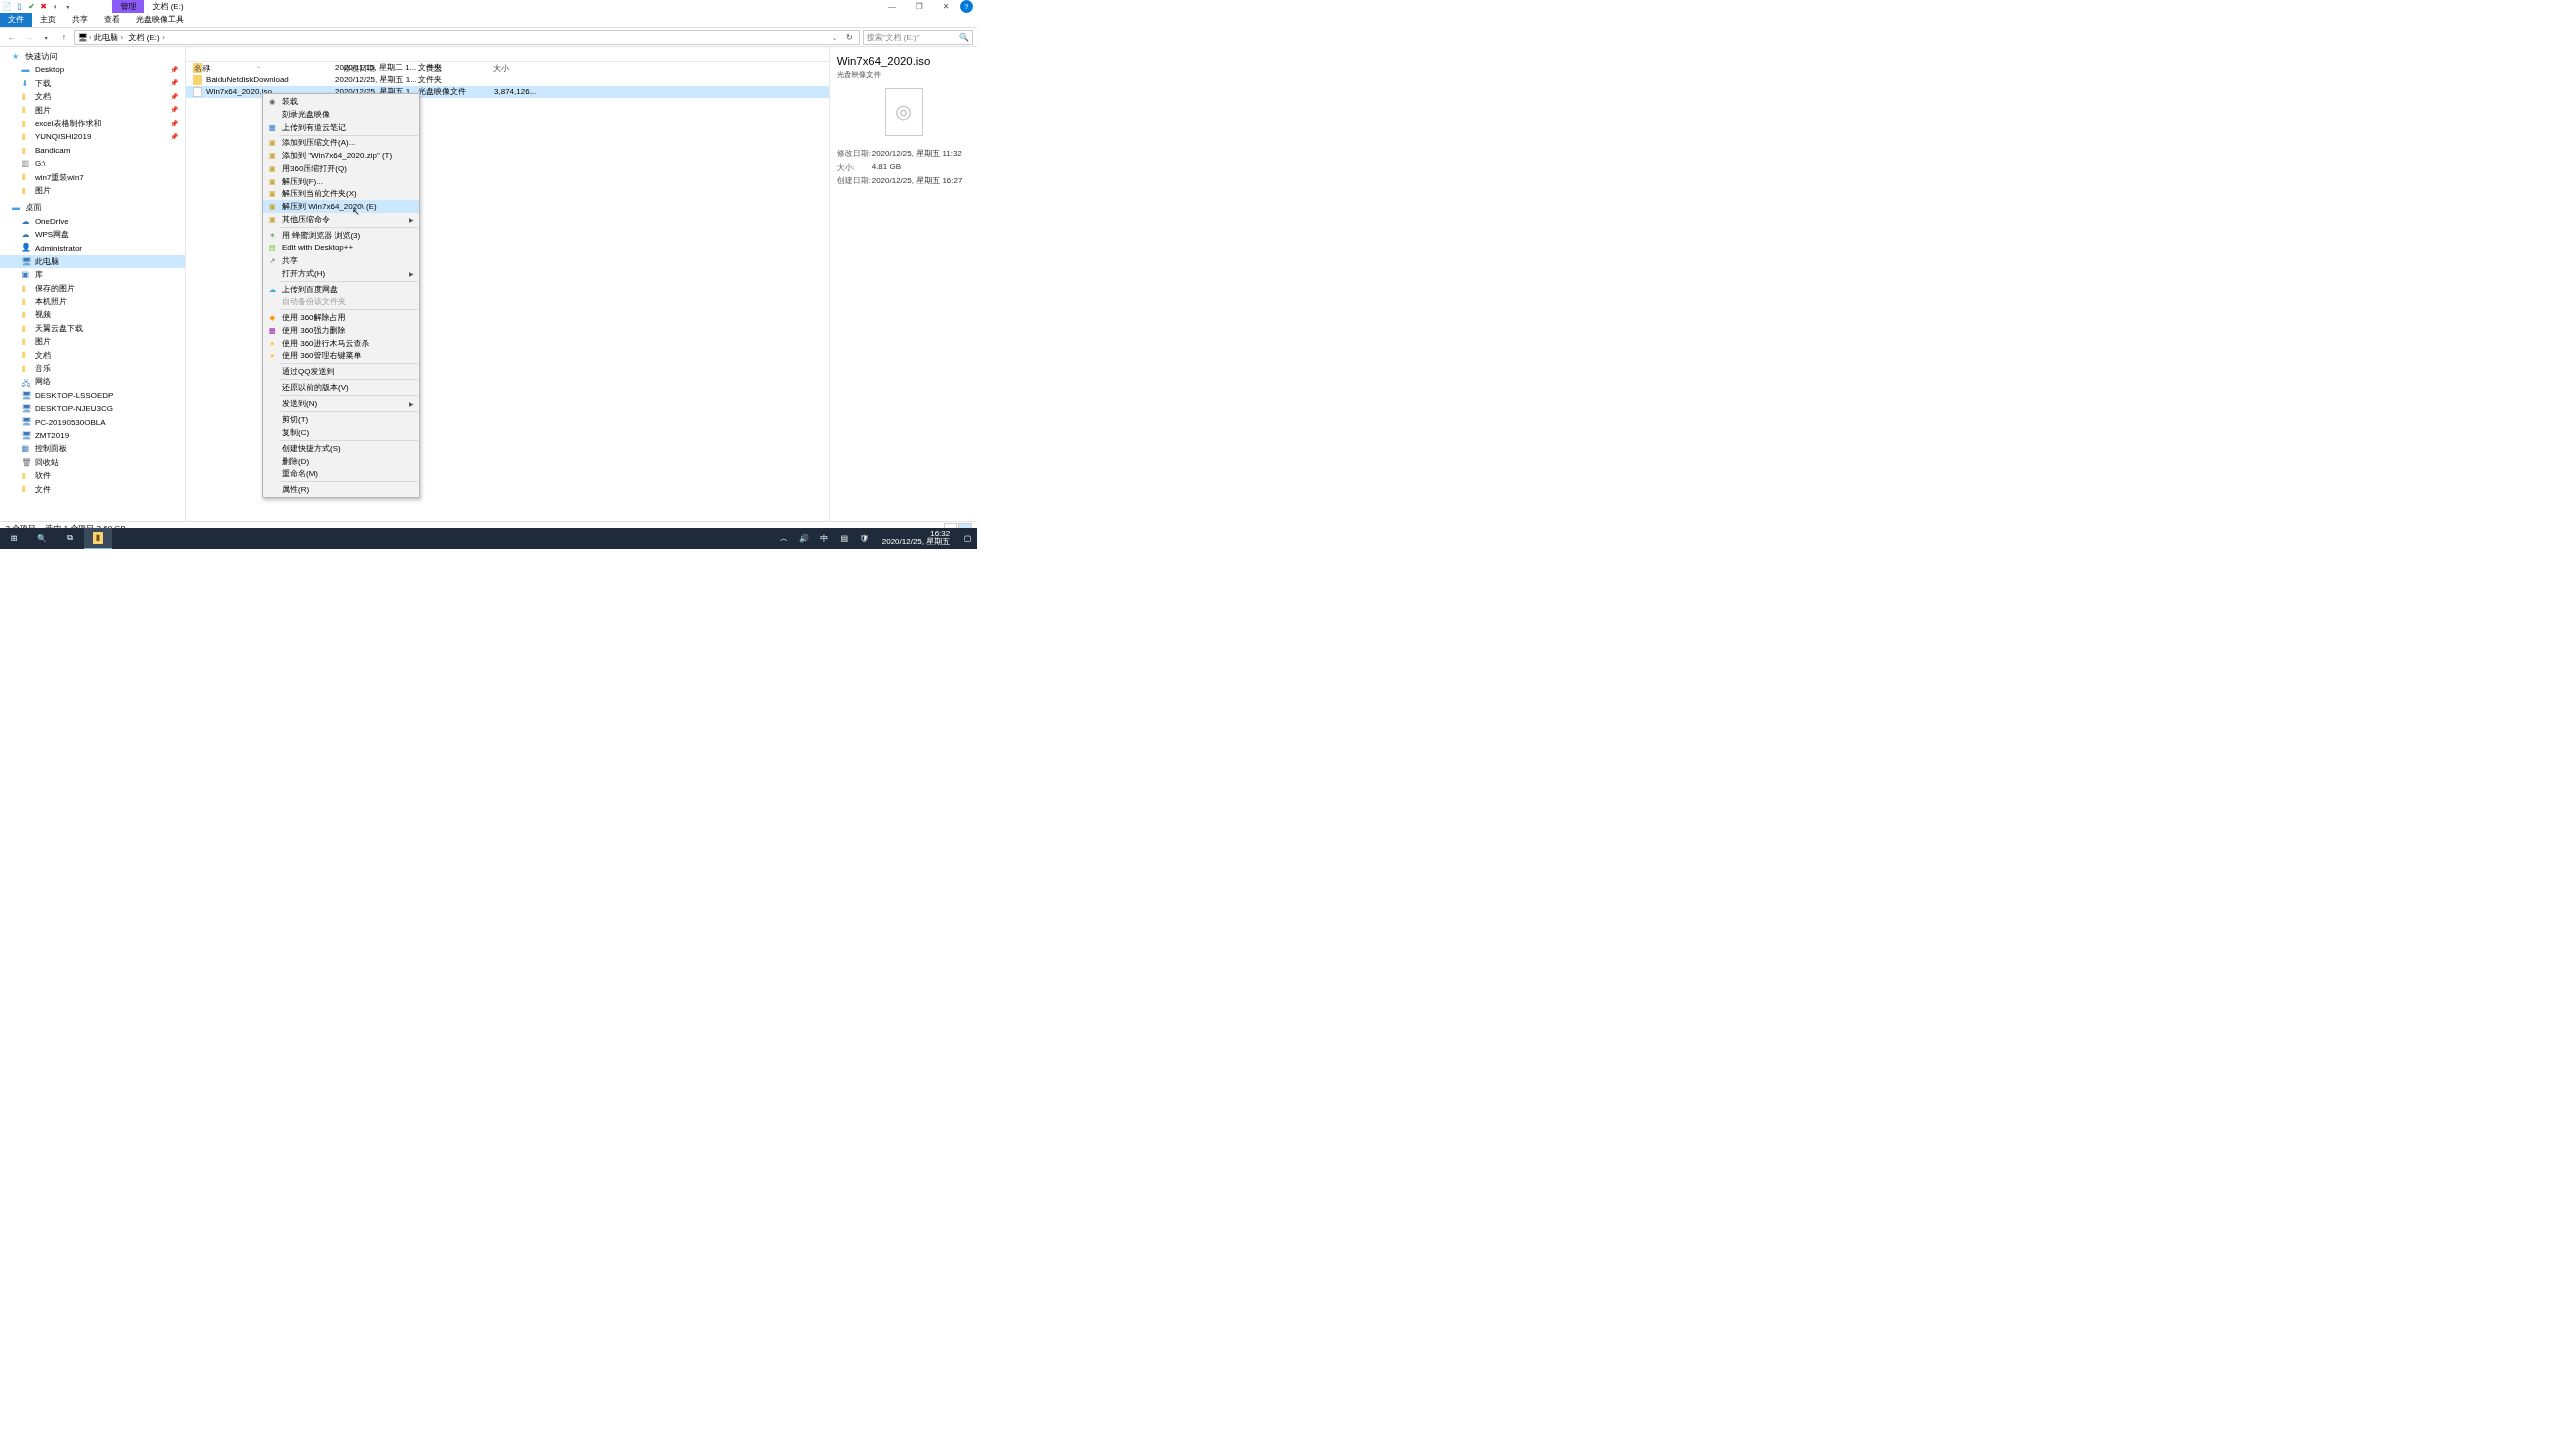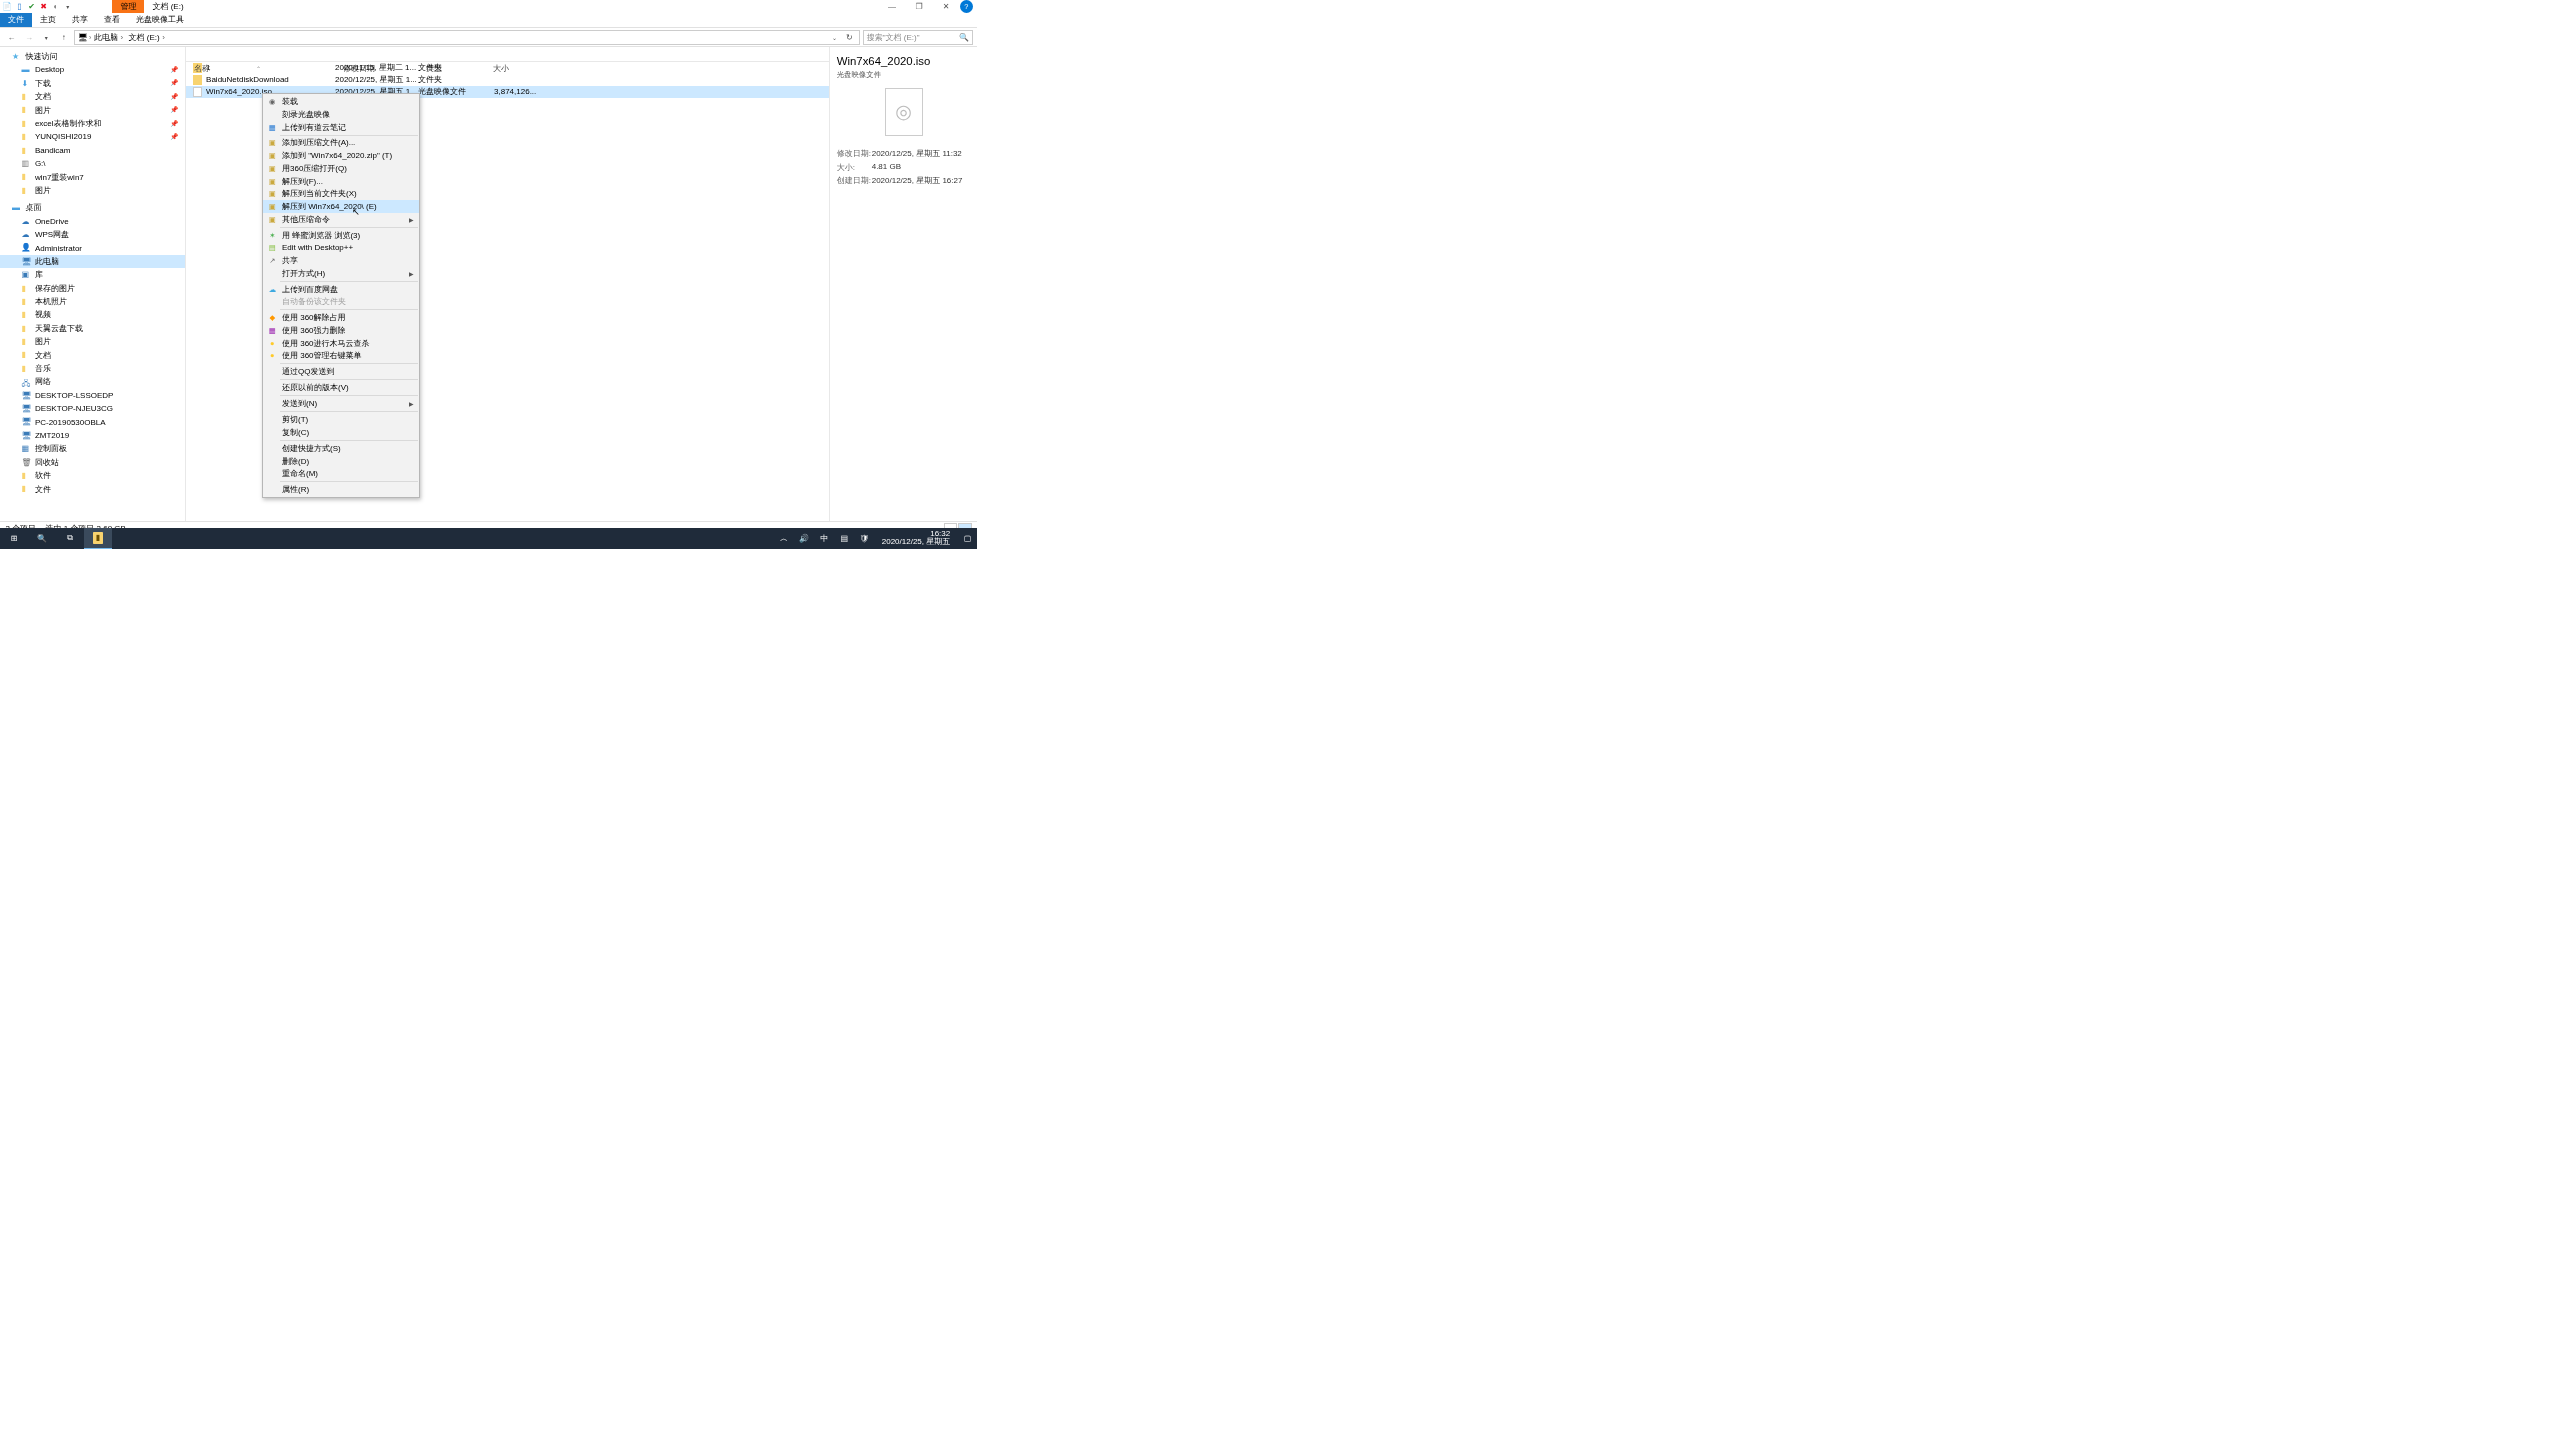"管理" .title-tab.mgr { background: #f97316 -> #8b5cf6 }
